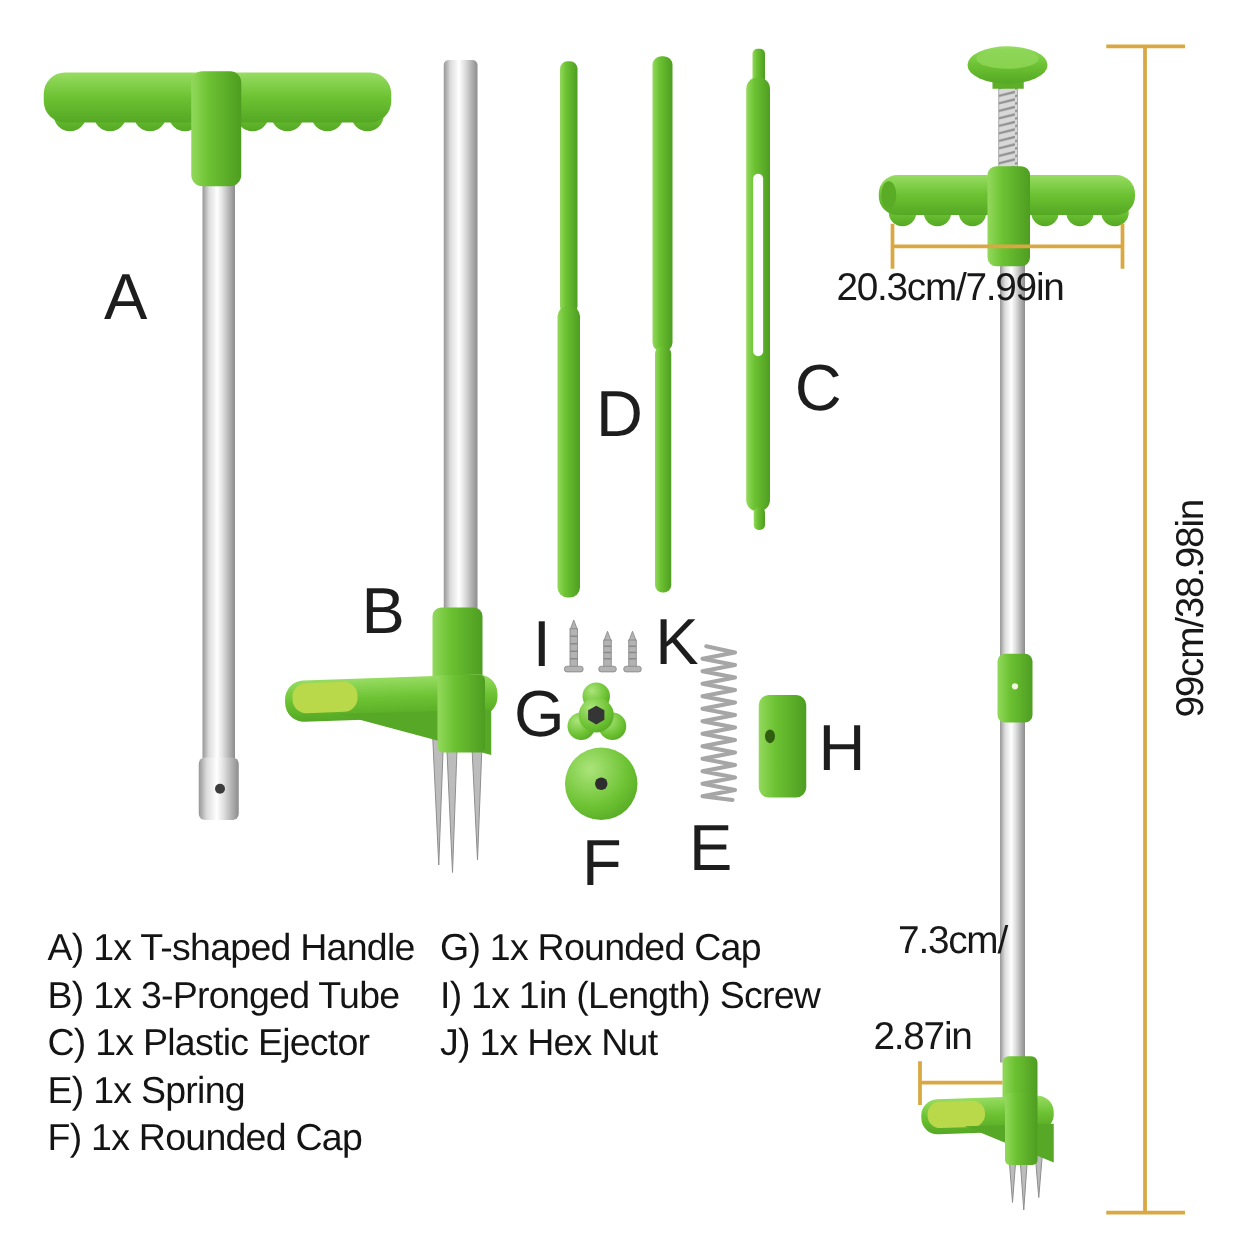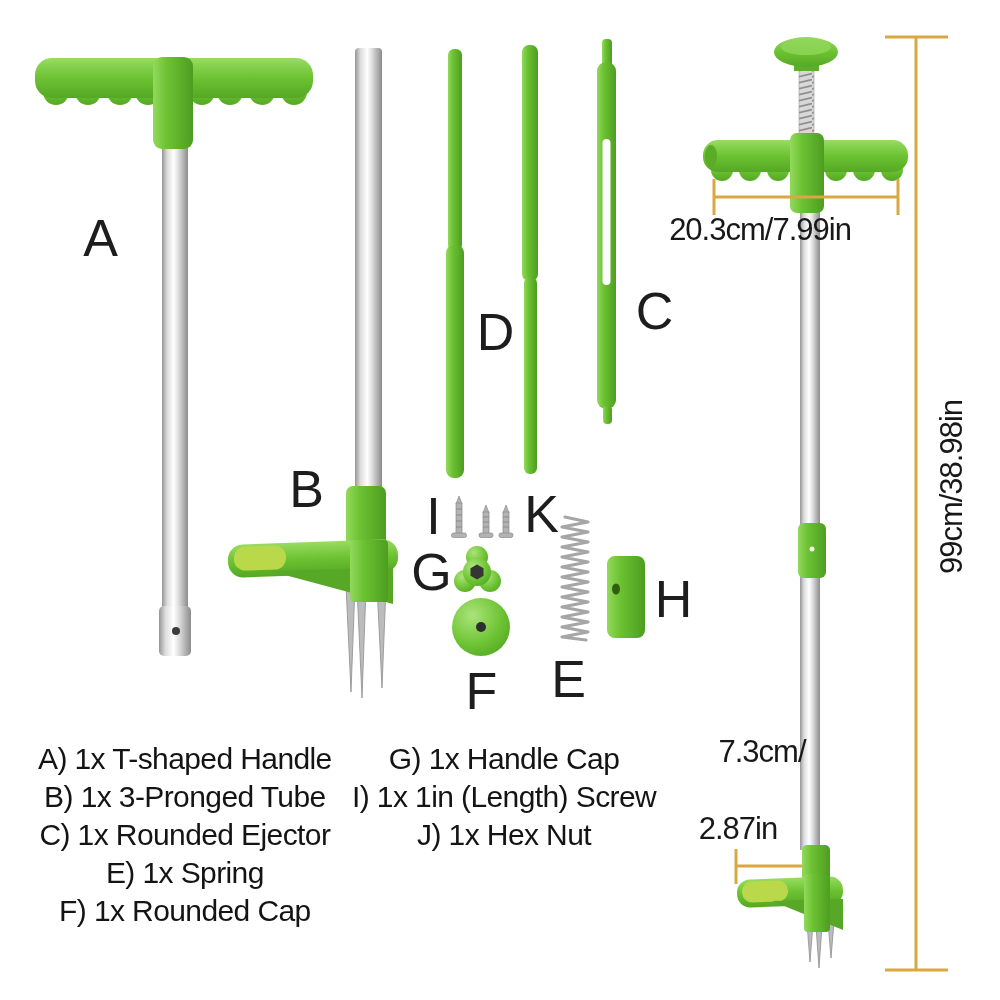"A) 1x T-shaped Handle" .plist { text-align: center -> none }
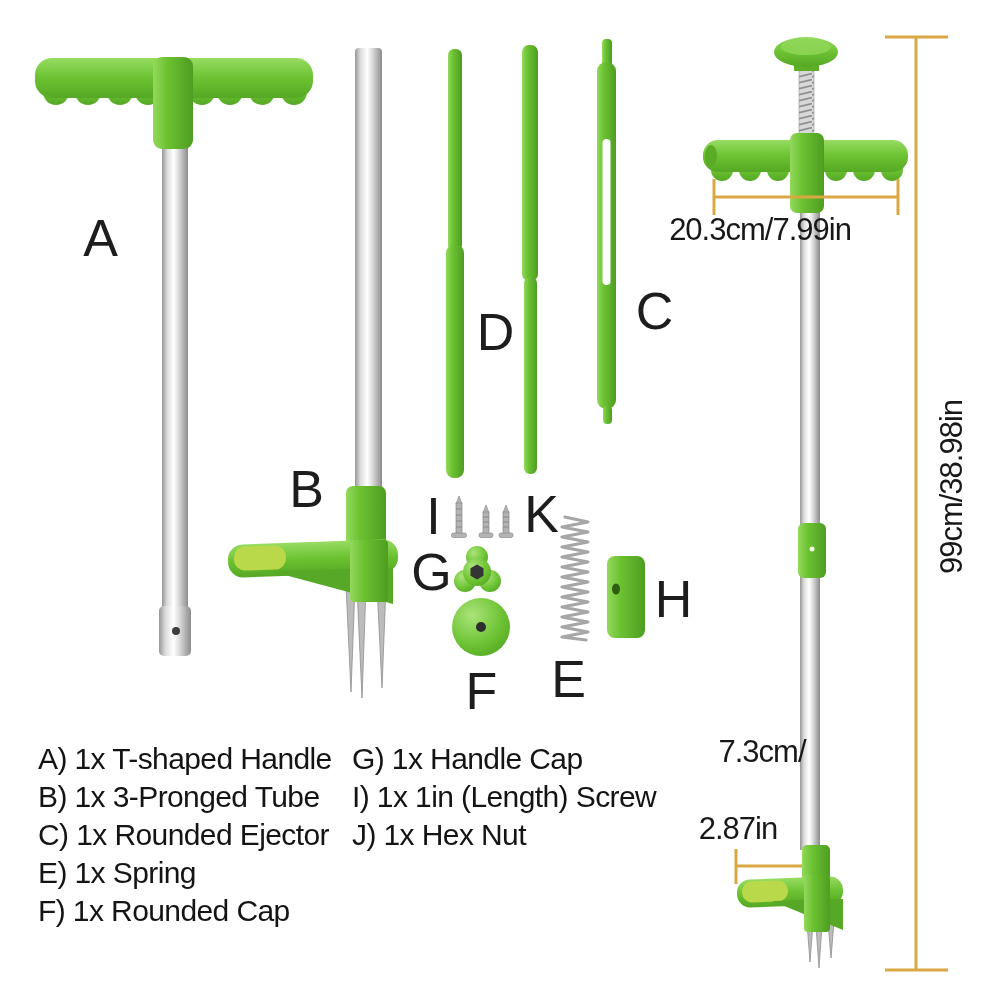"G) 1x Handle Cap" div { text: Handle -> Rounded }
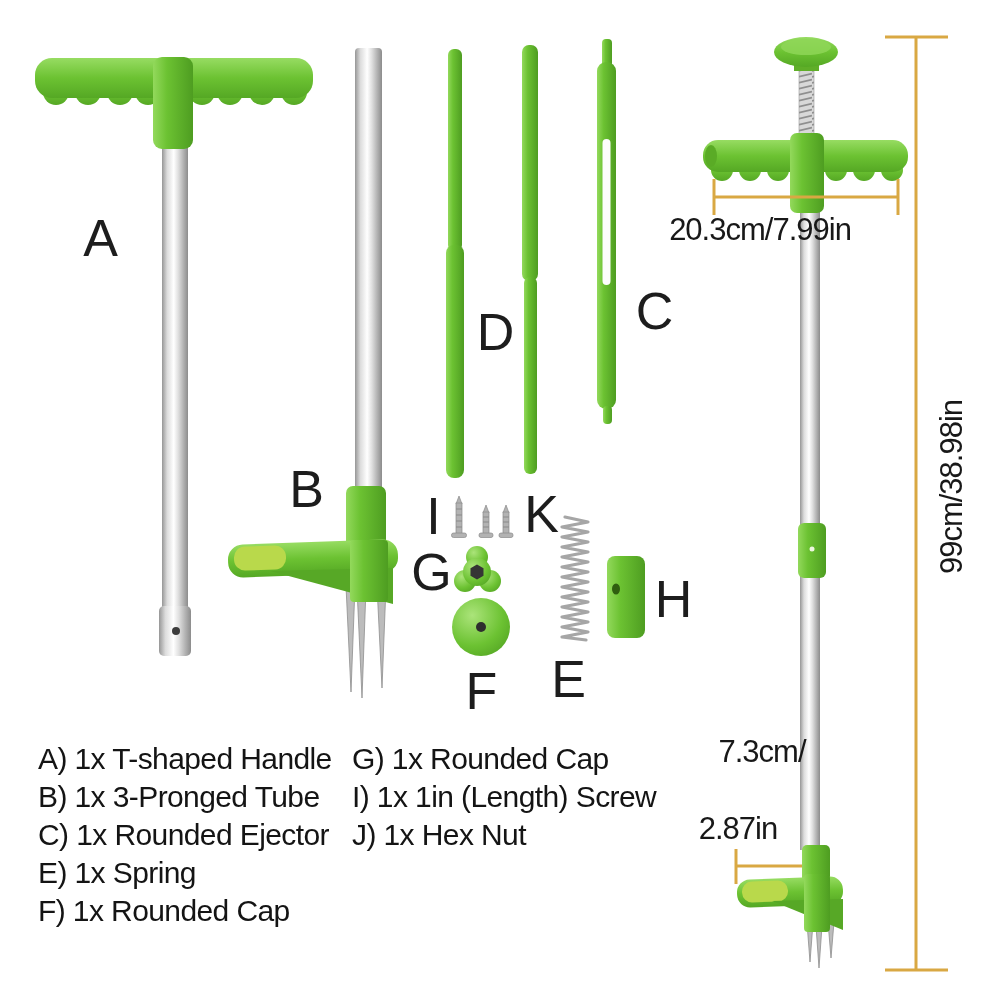"C) 1x Rounded Ejector" div { text: Rounded -> Plastic }
